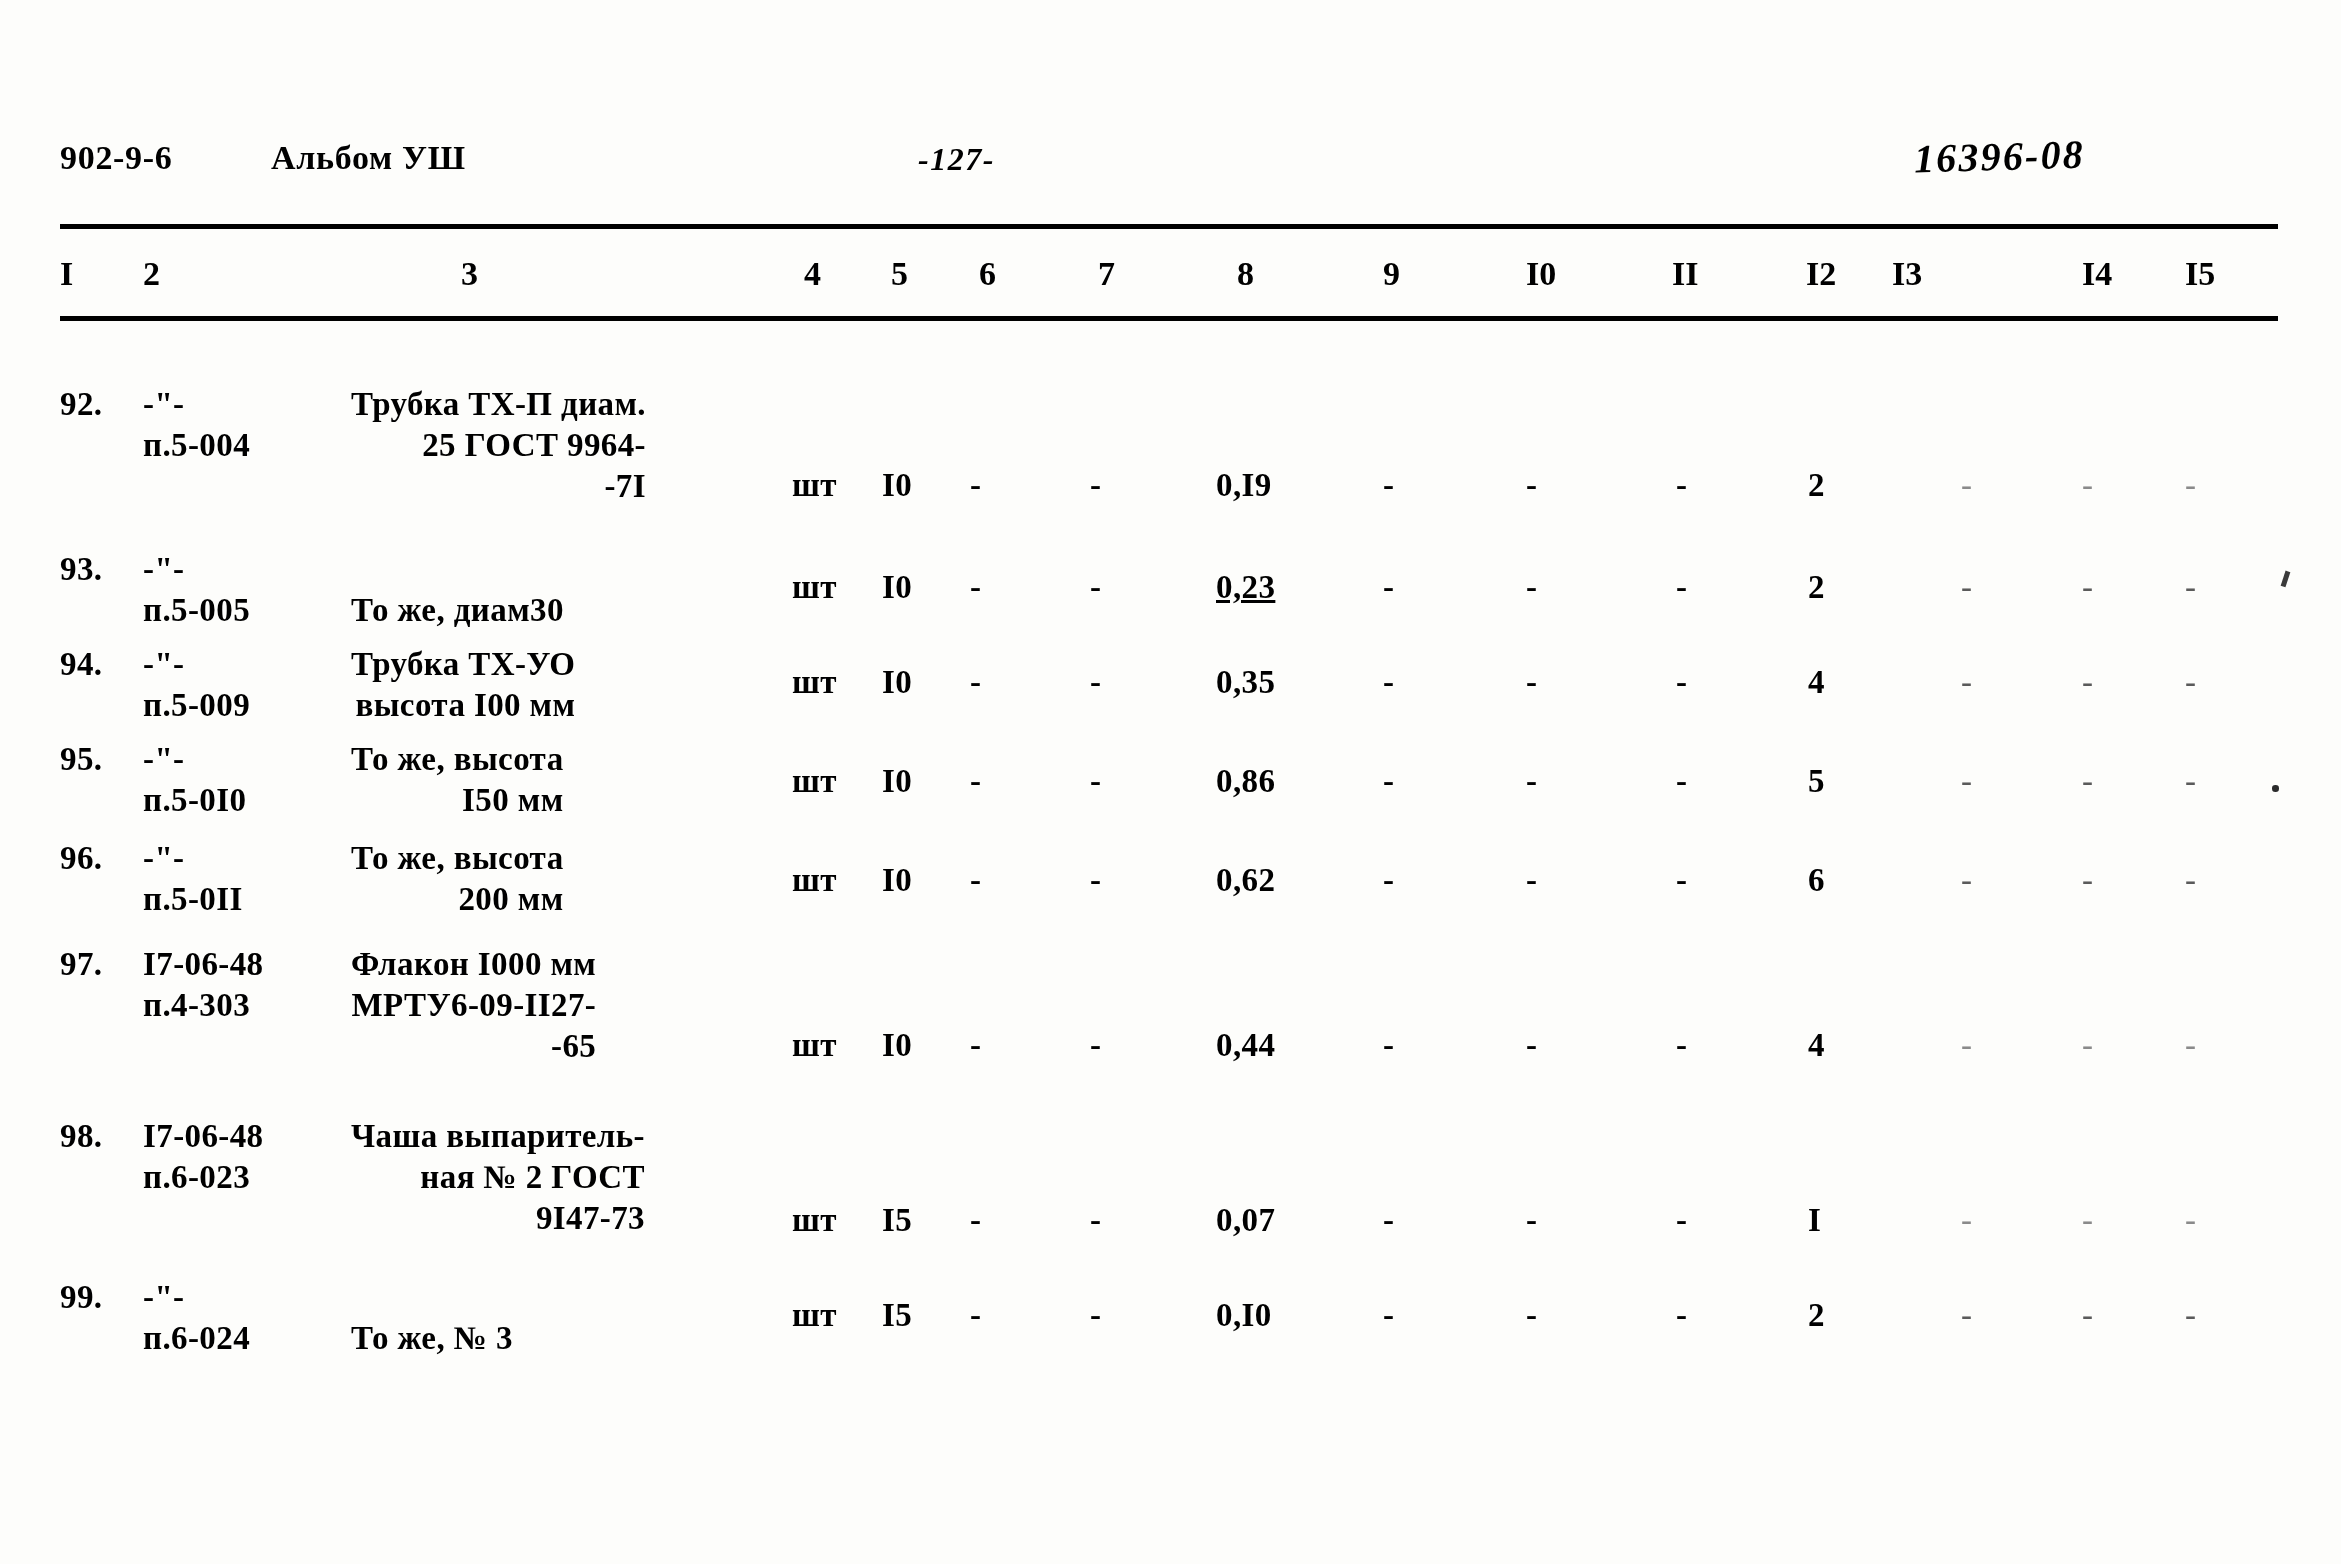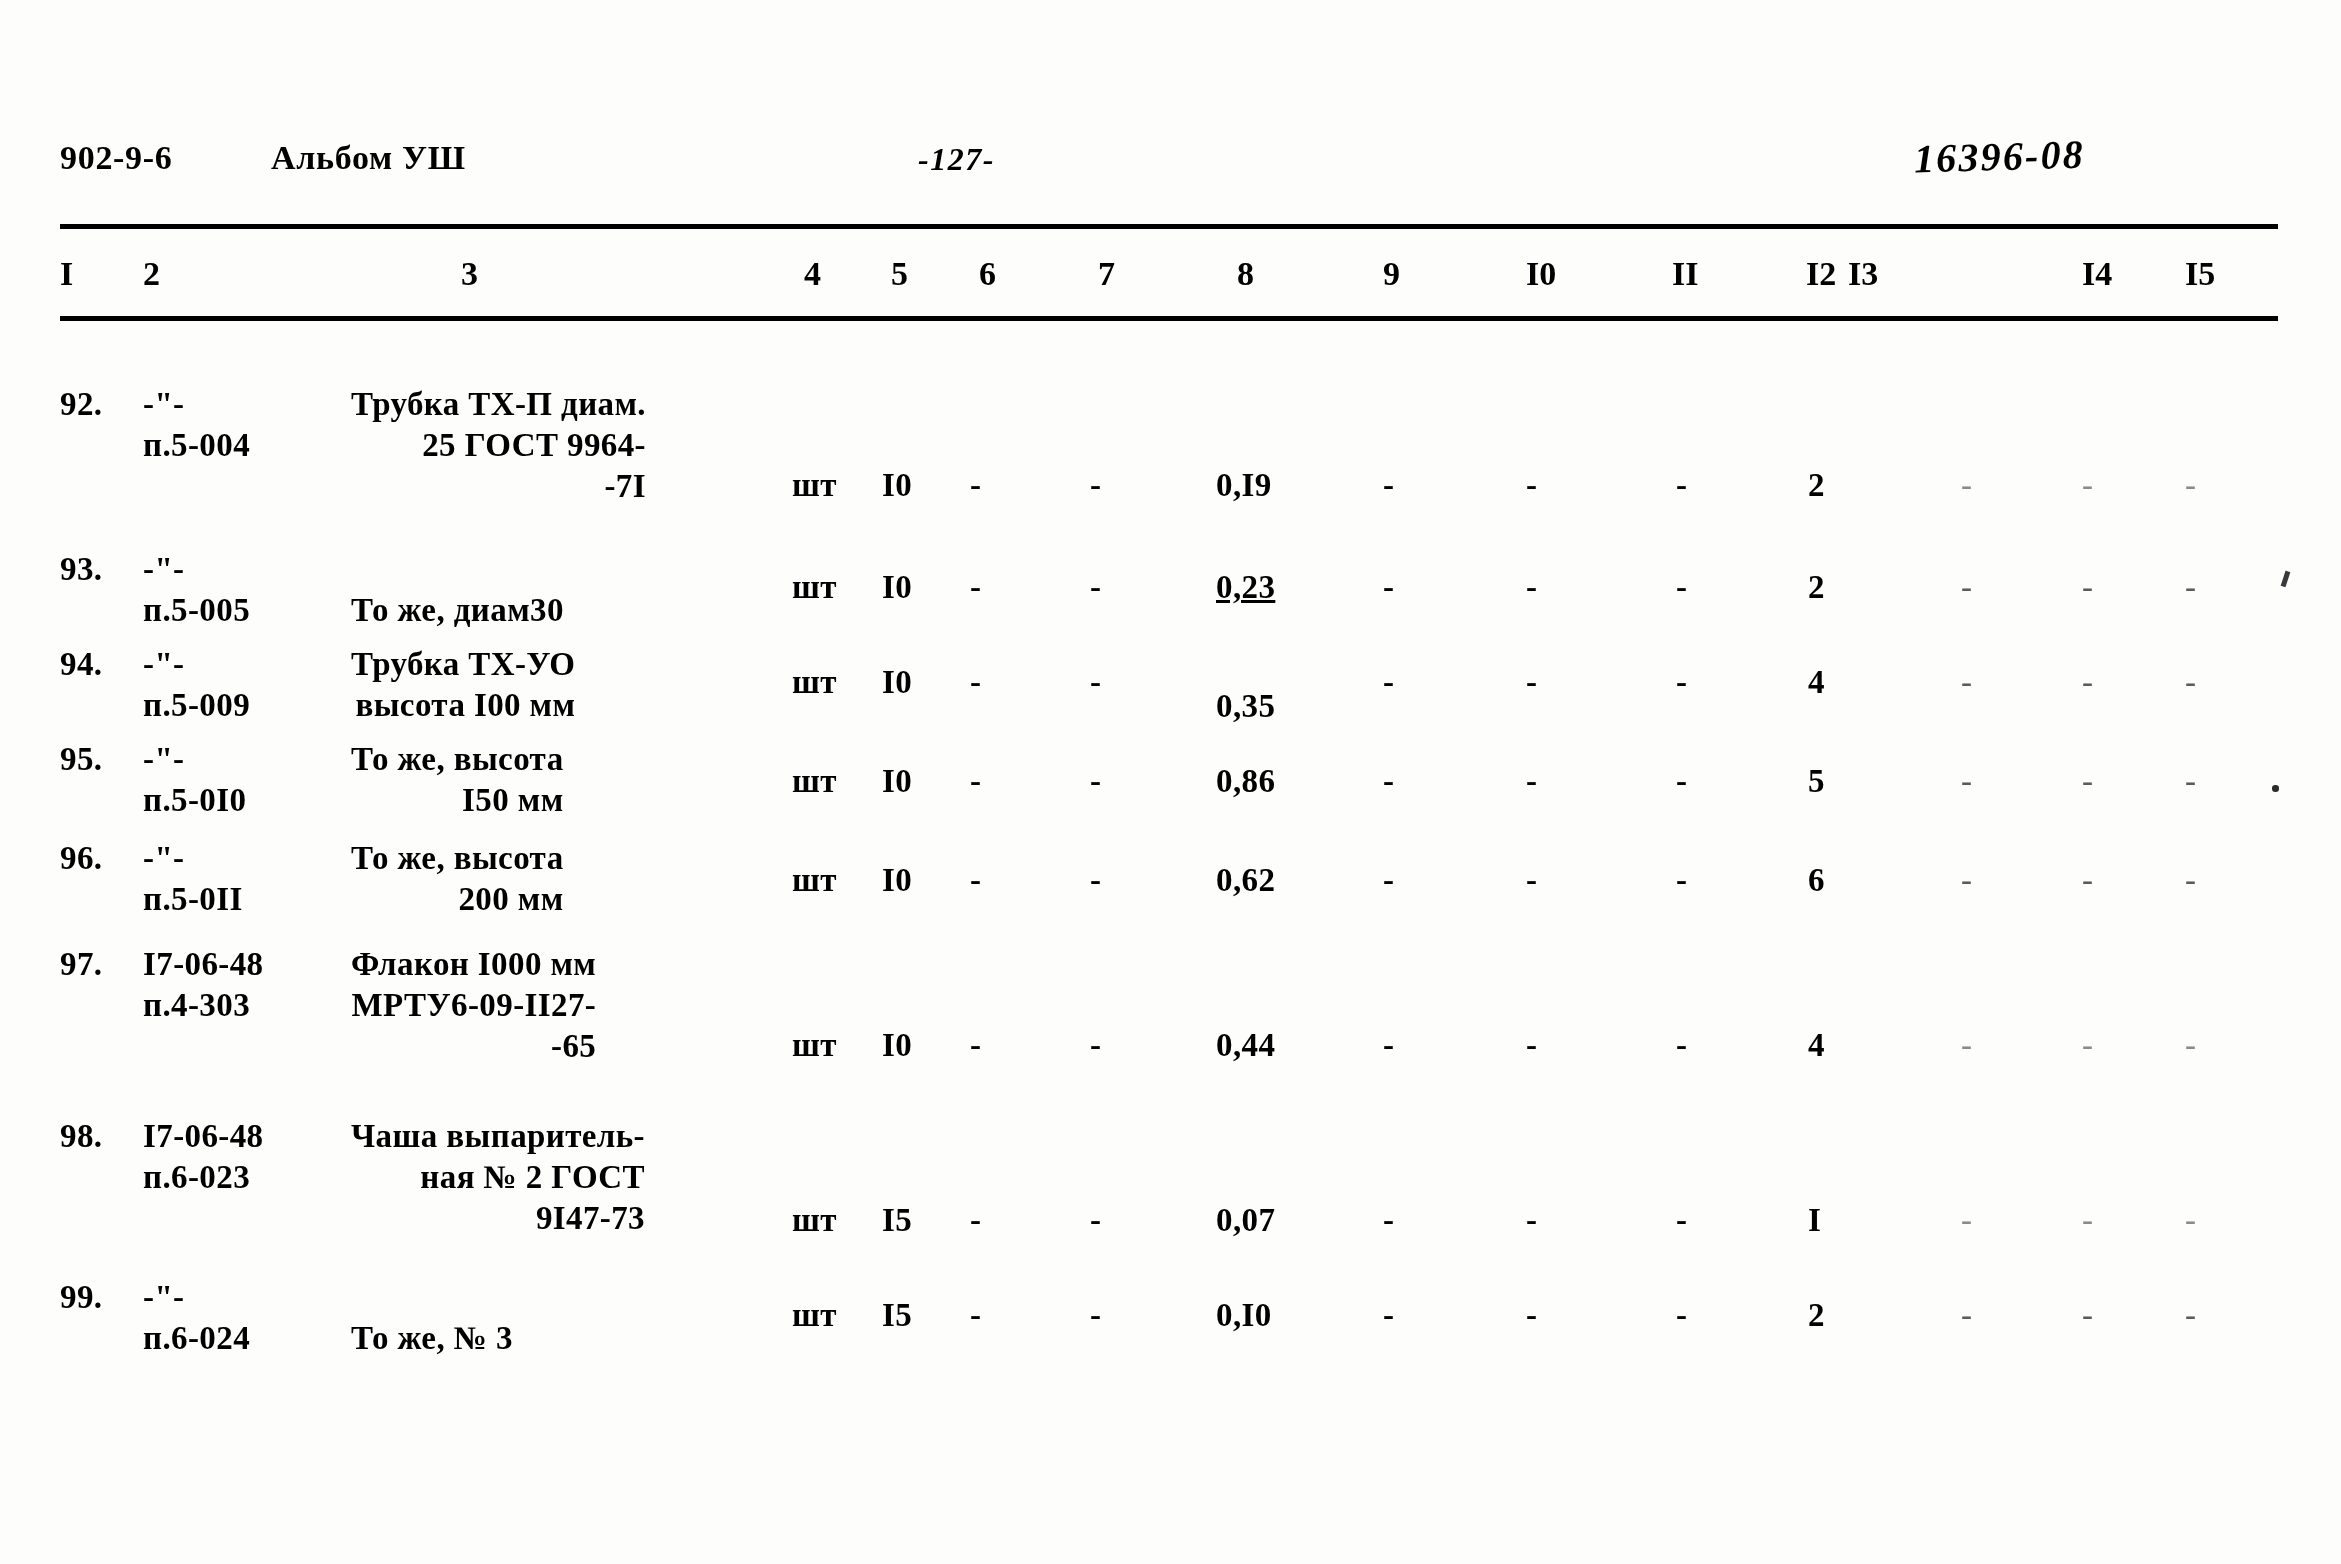"I3" span { left: 1848px -> 1892px }
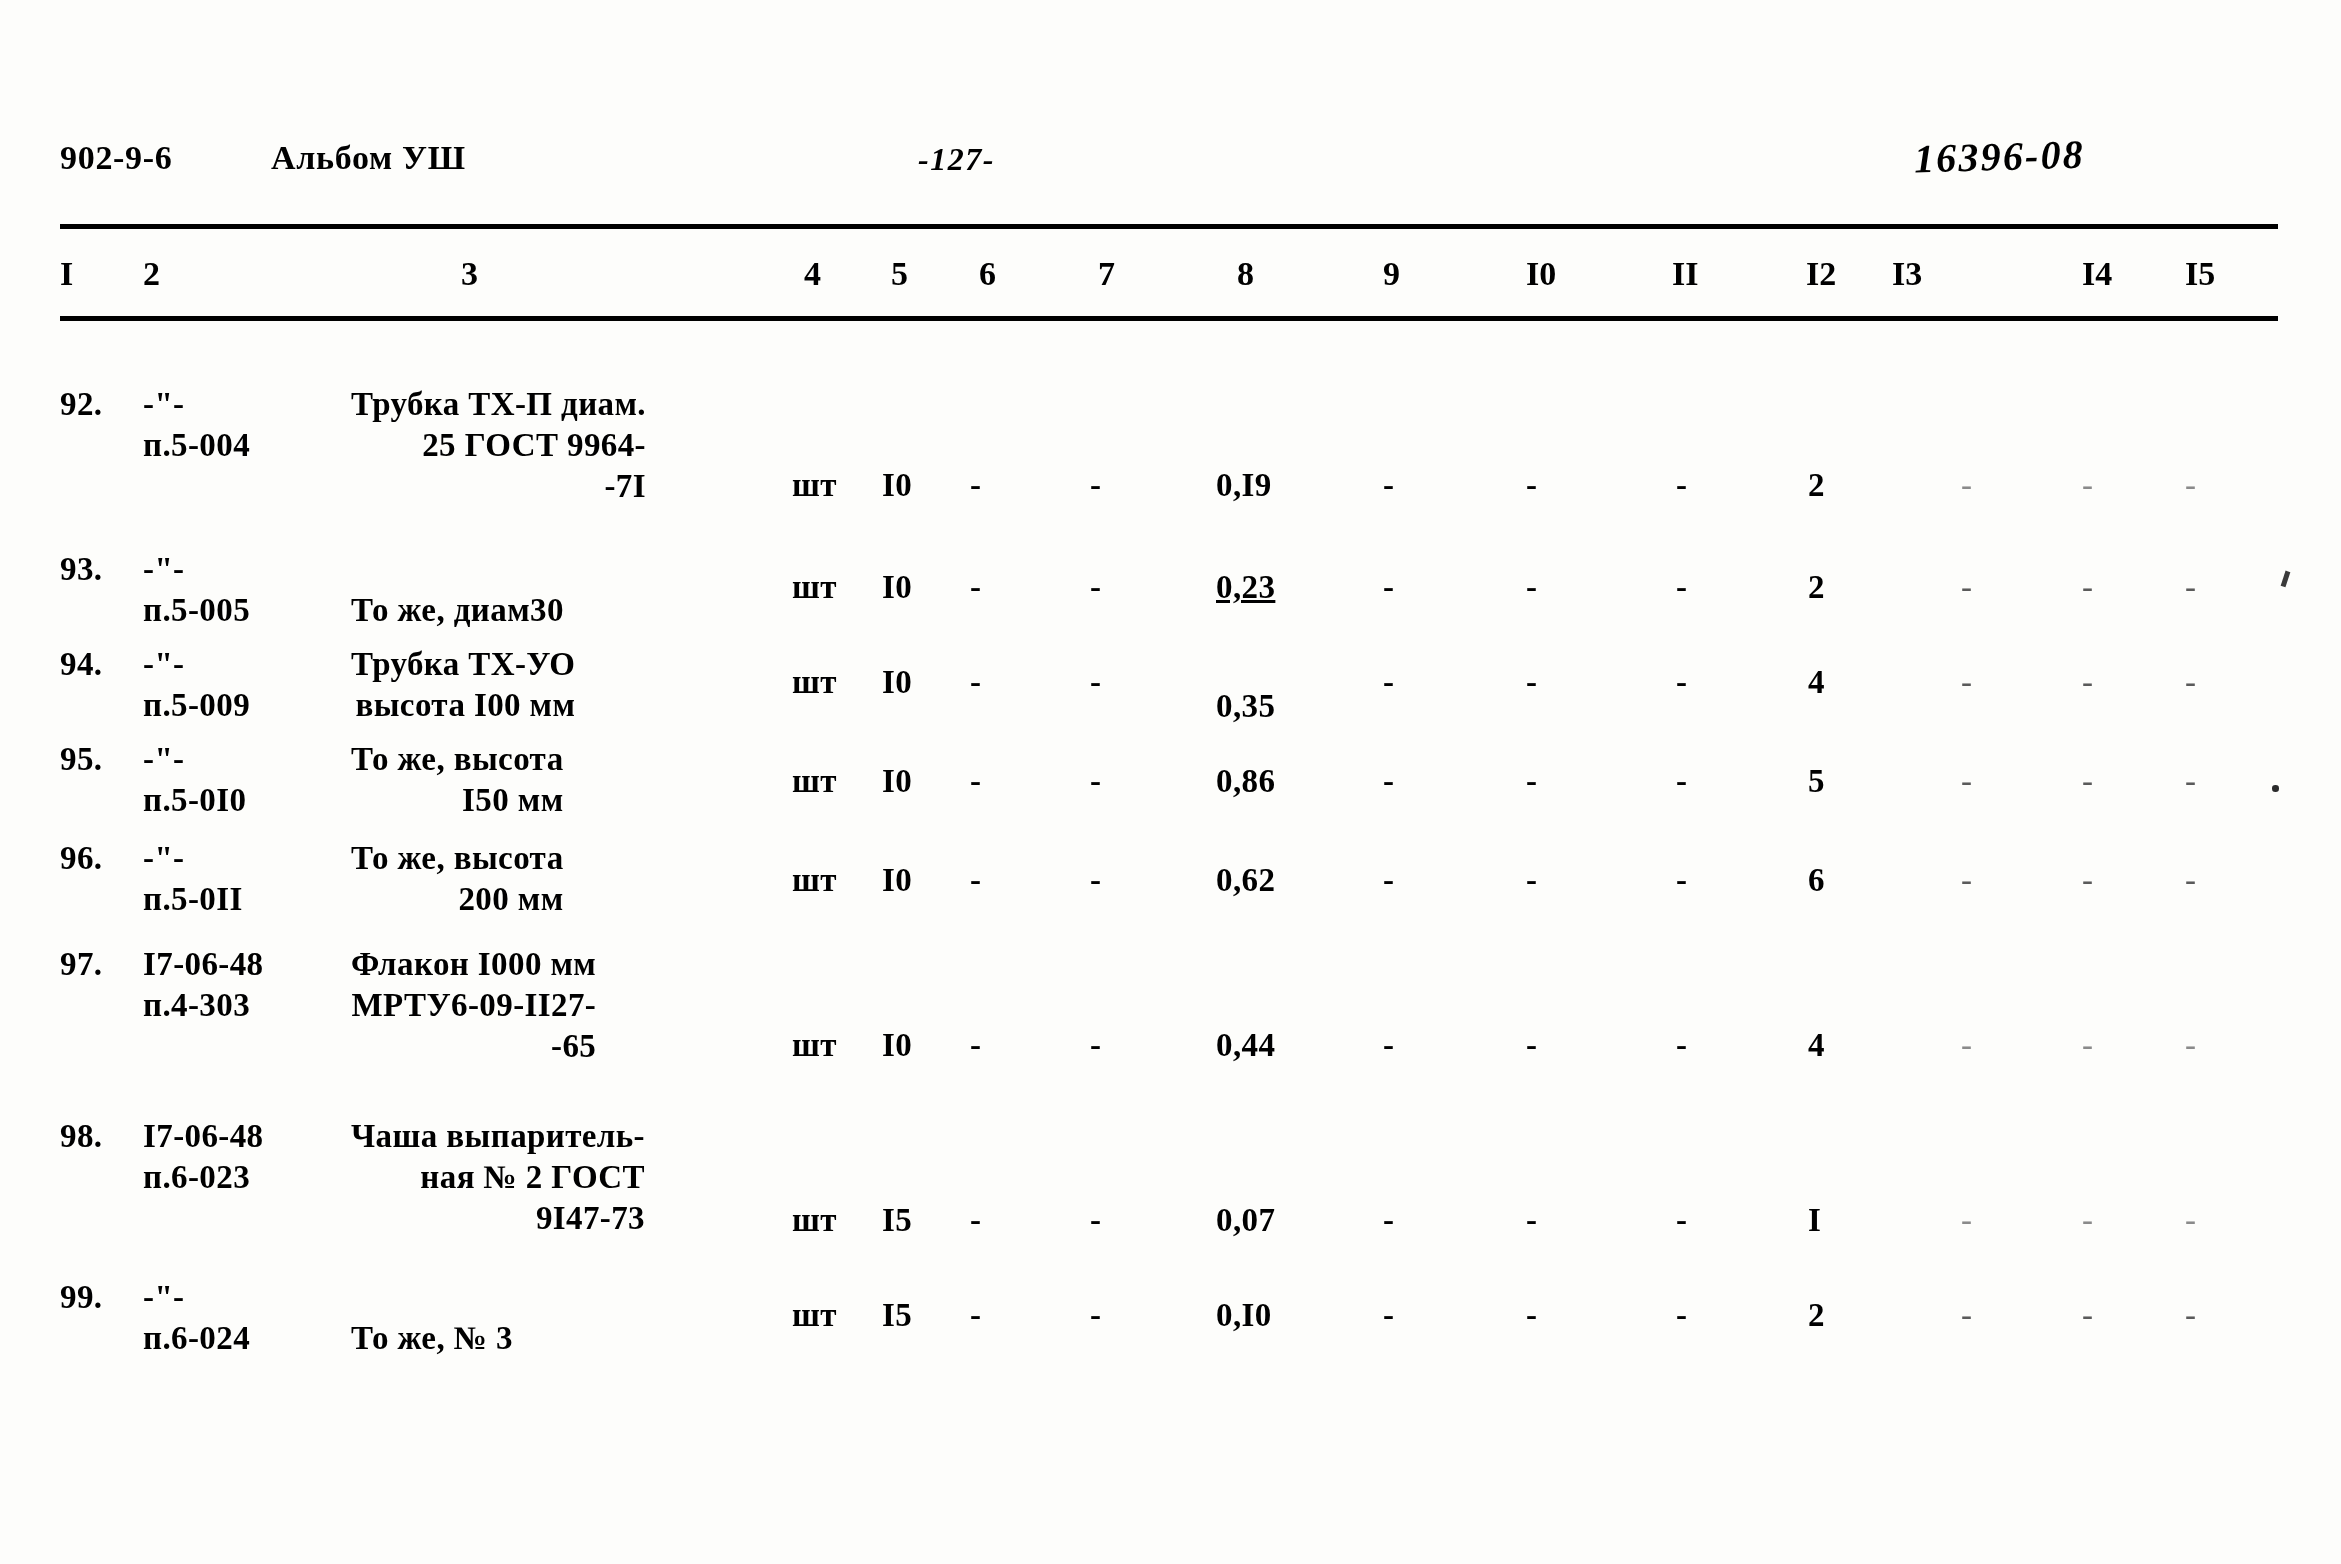"0,35" div.cell { margin-top: 24px -> none }
